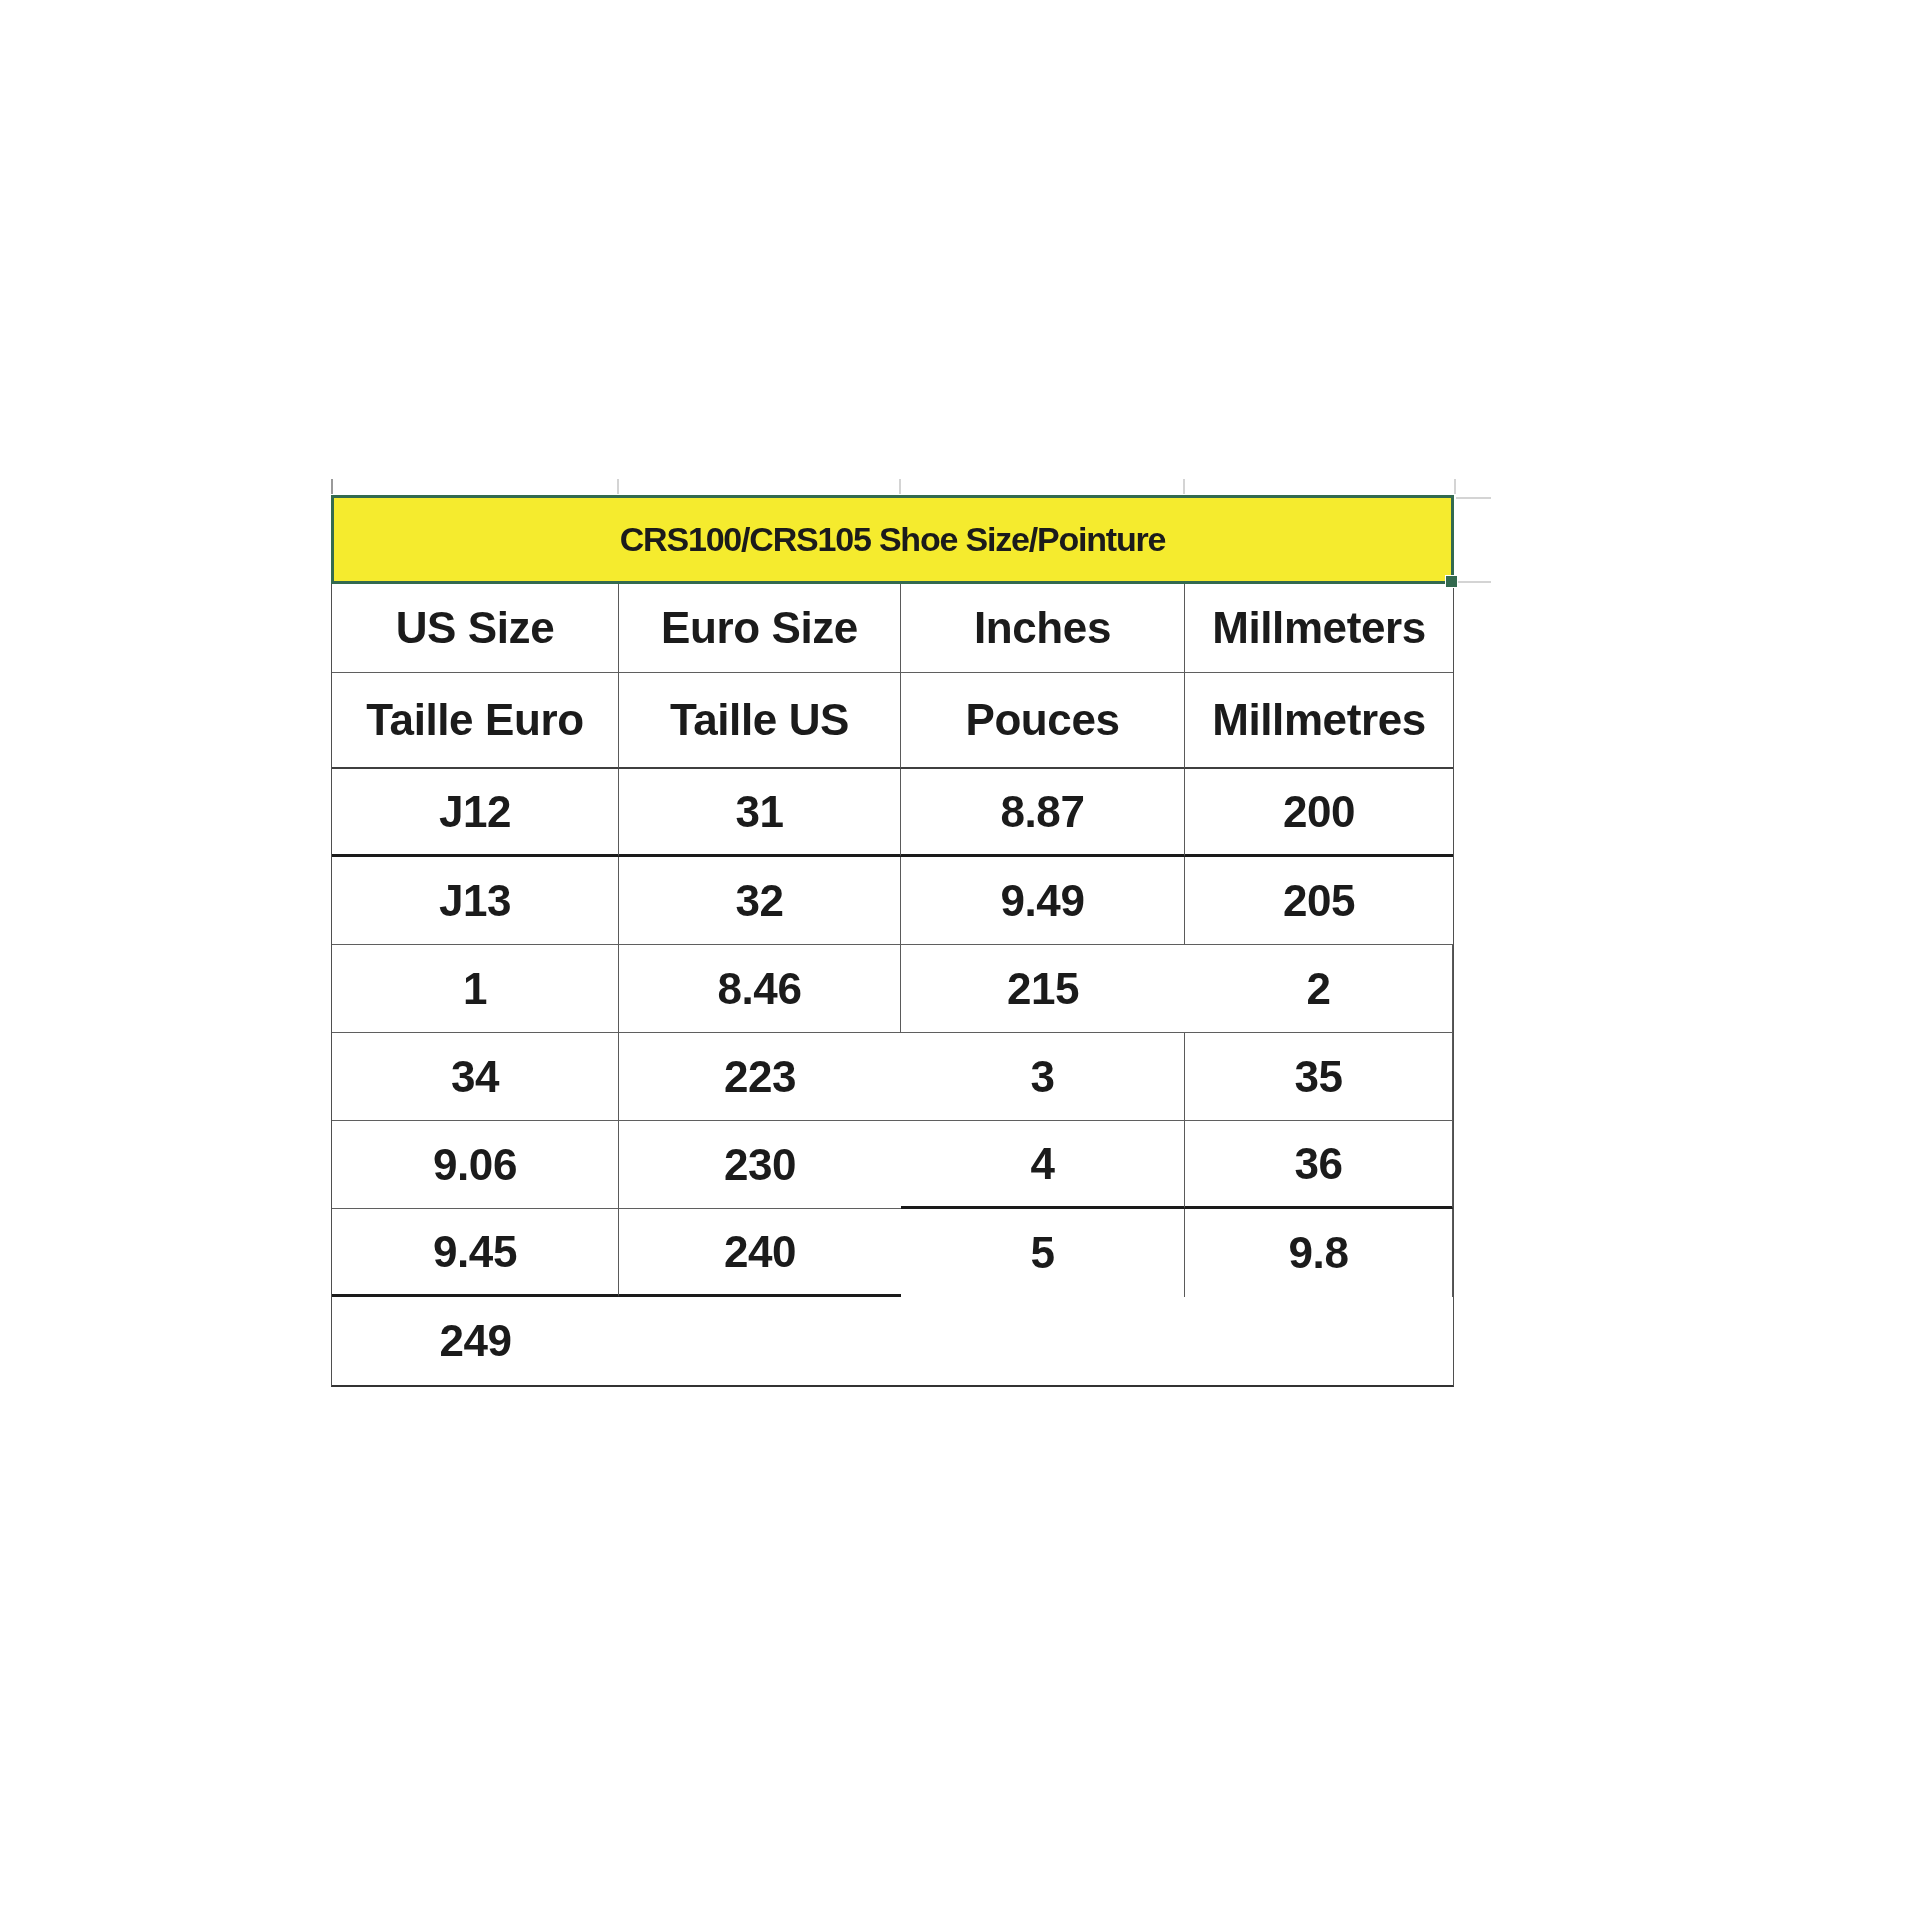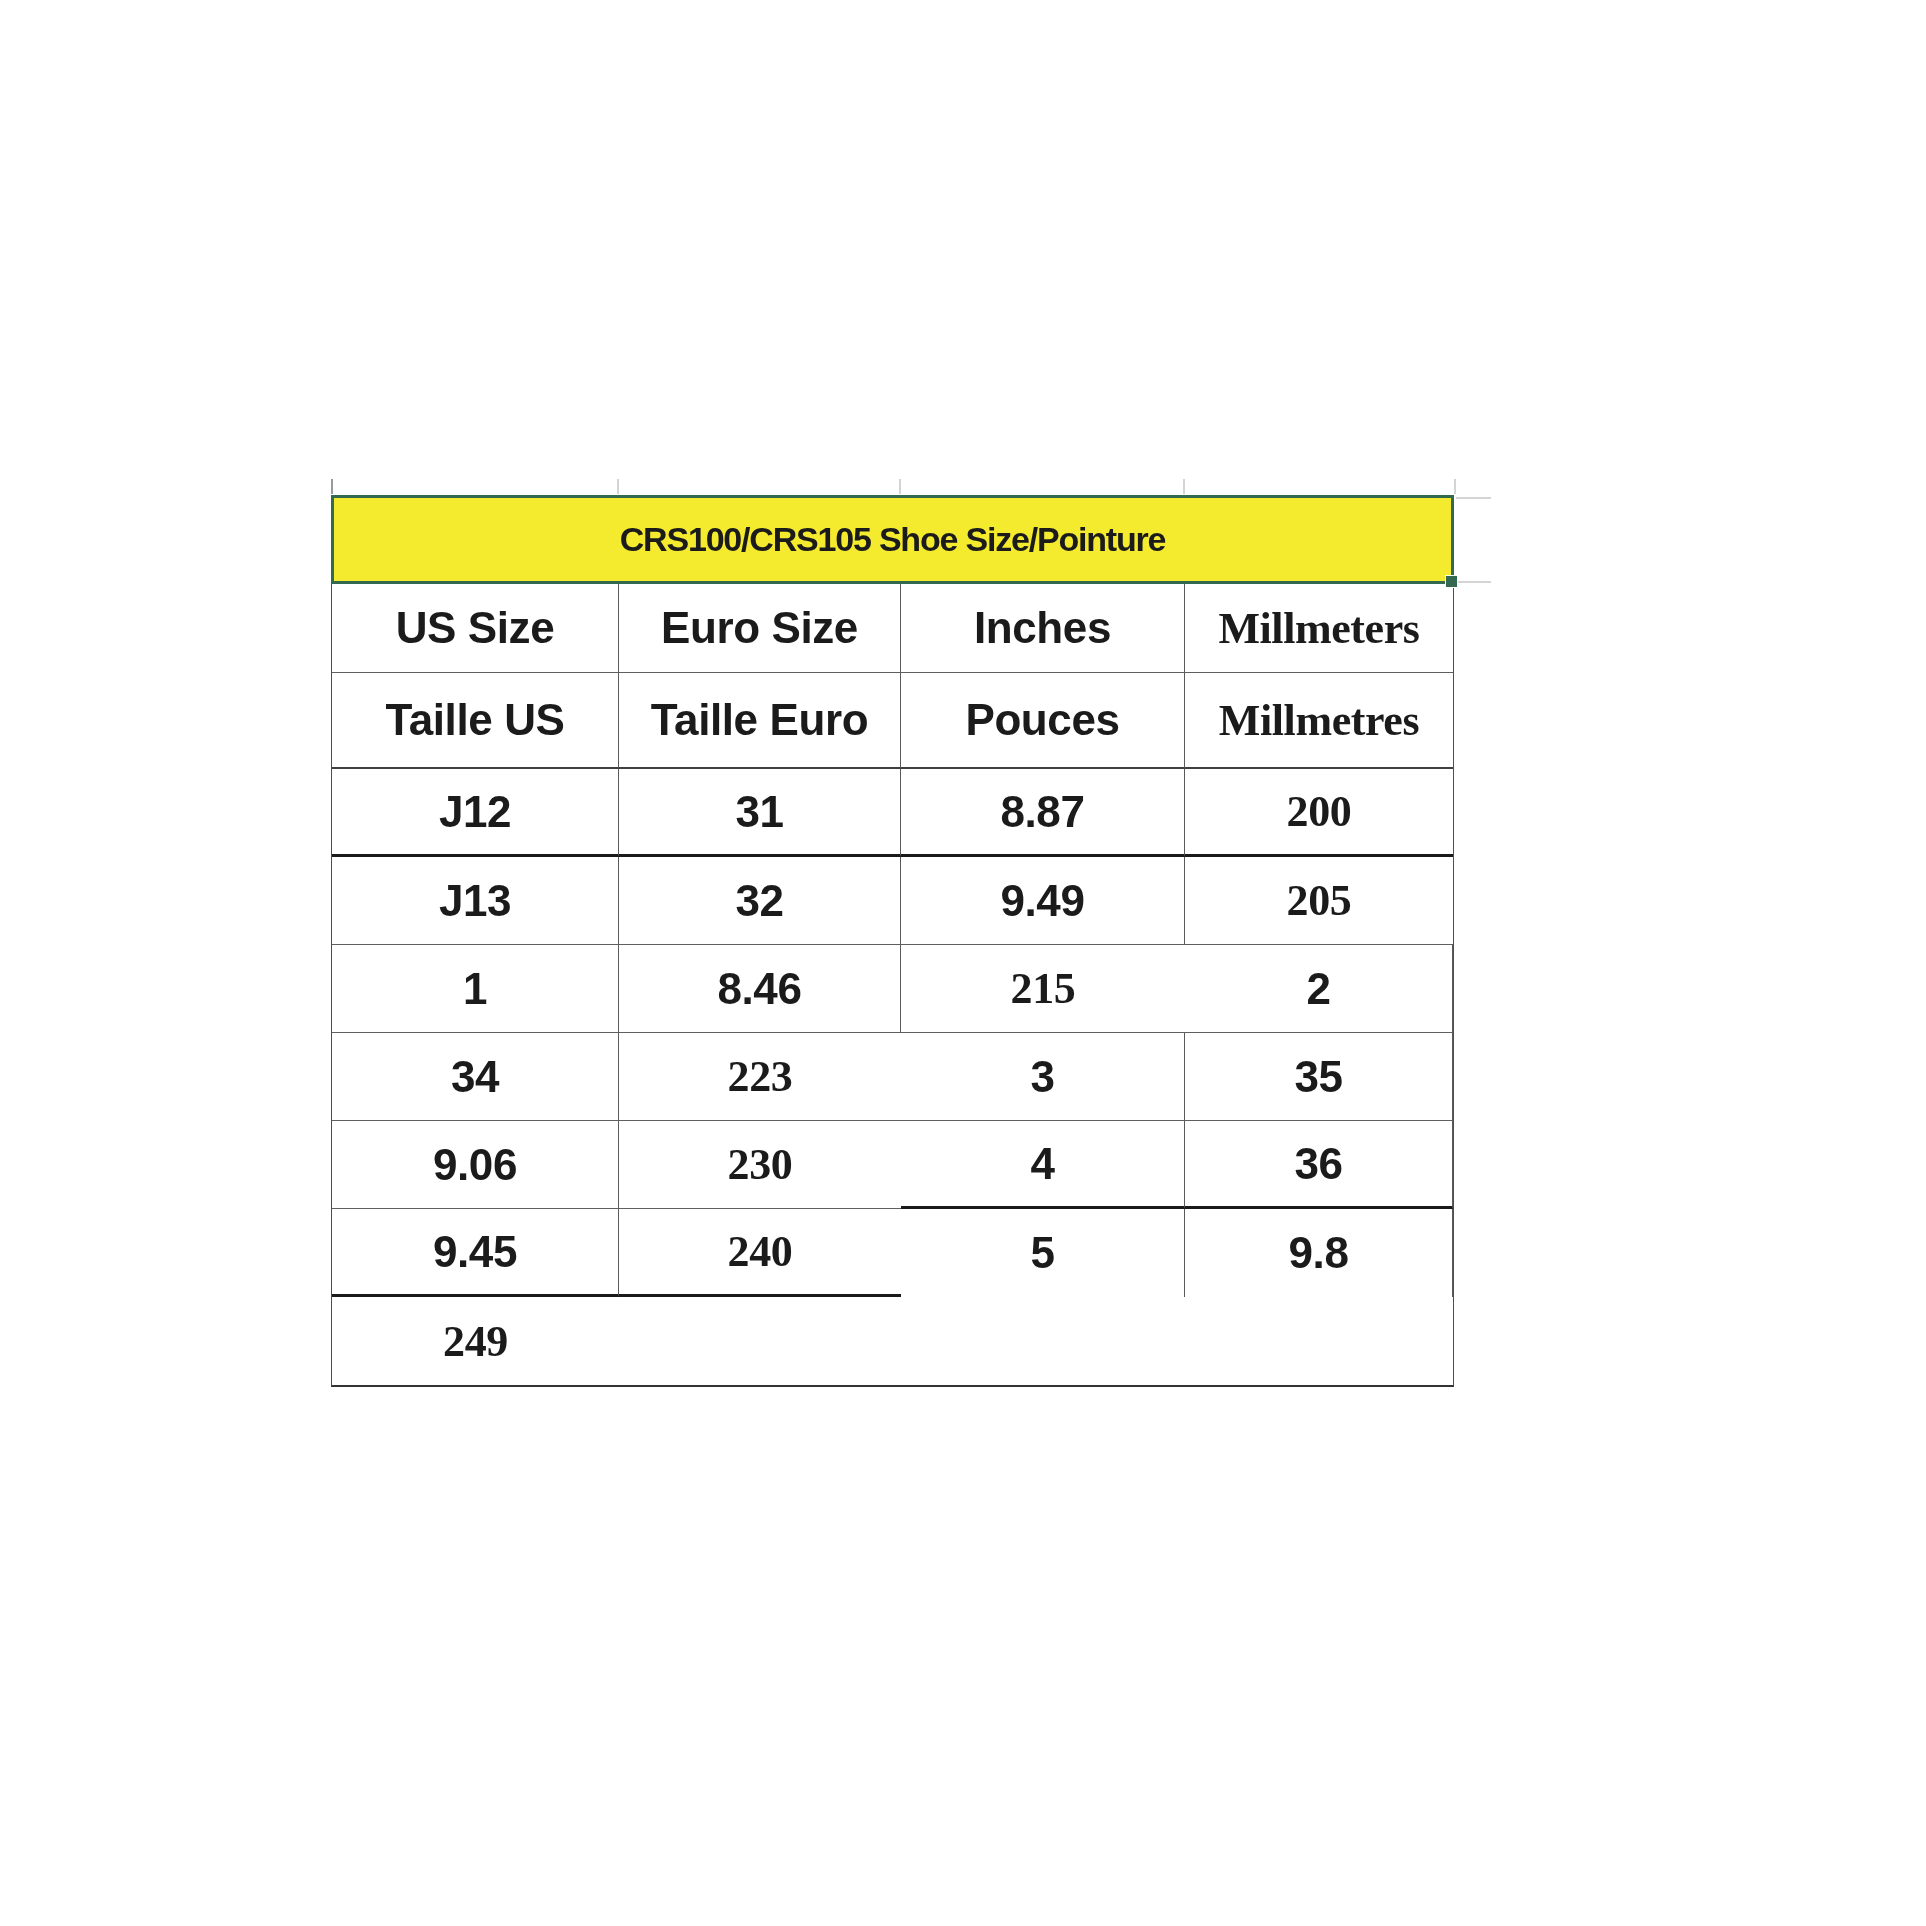"Millmeters" .lc { font-family: Liberation Serif, serif -> none }
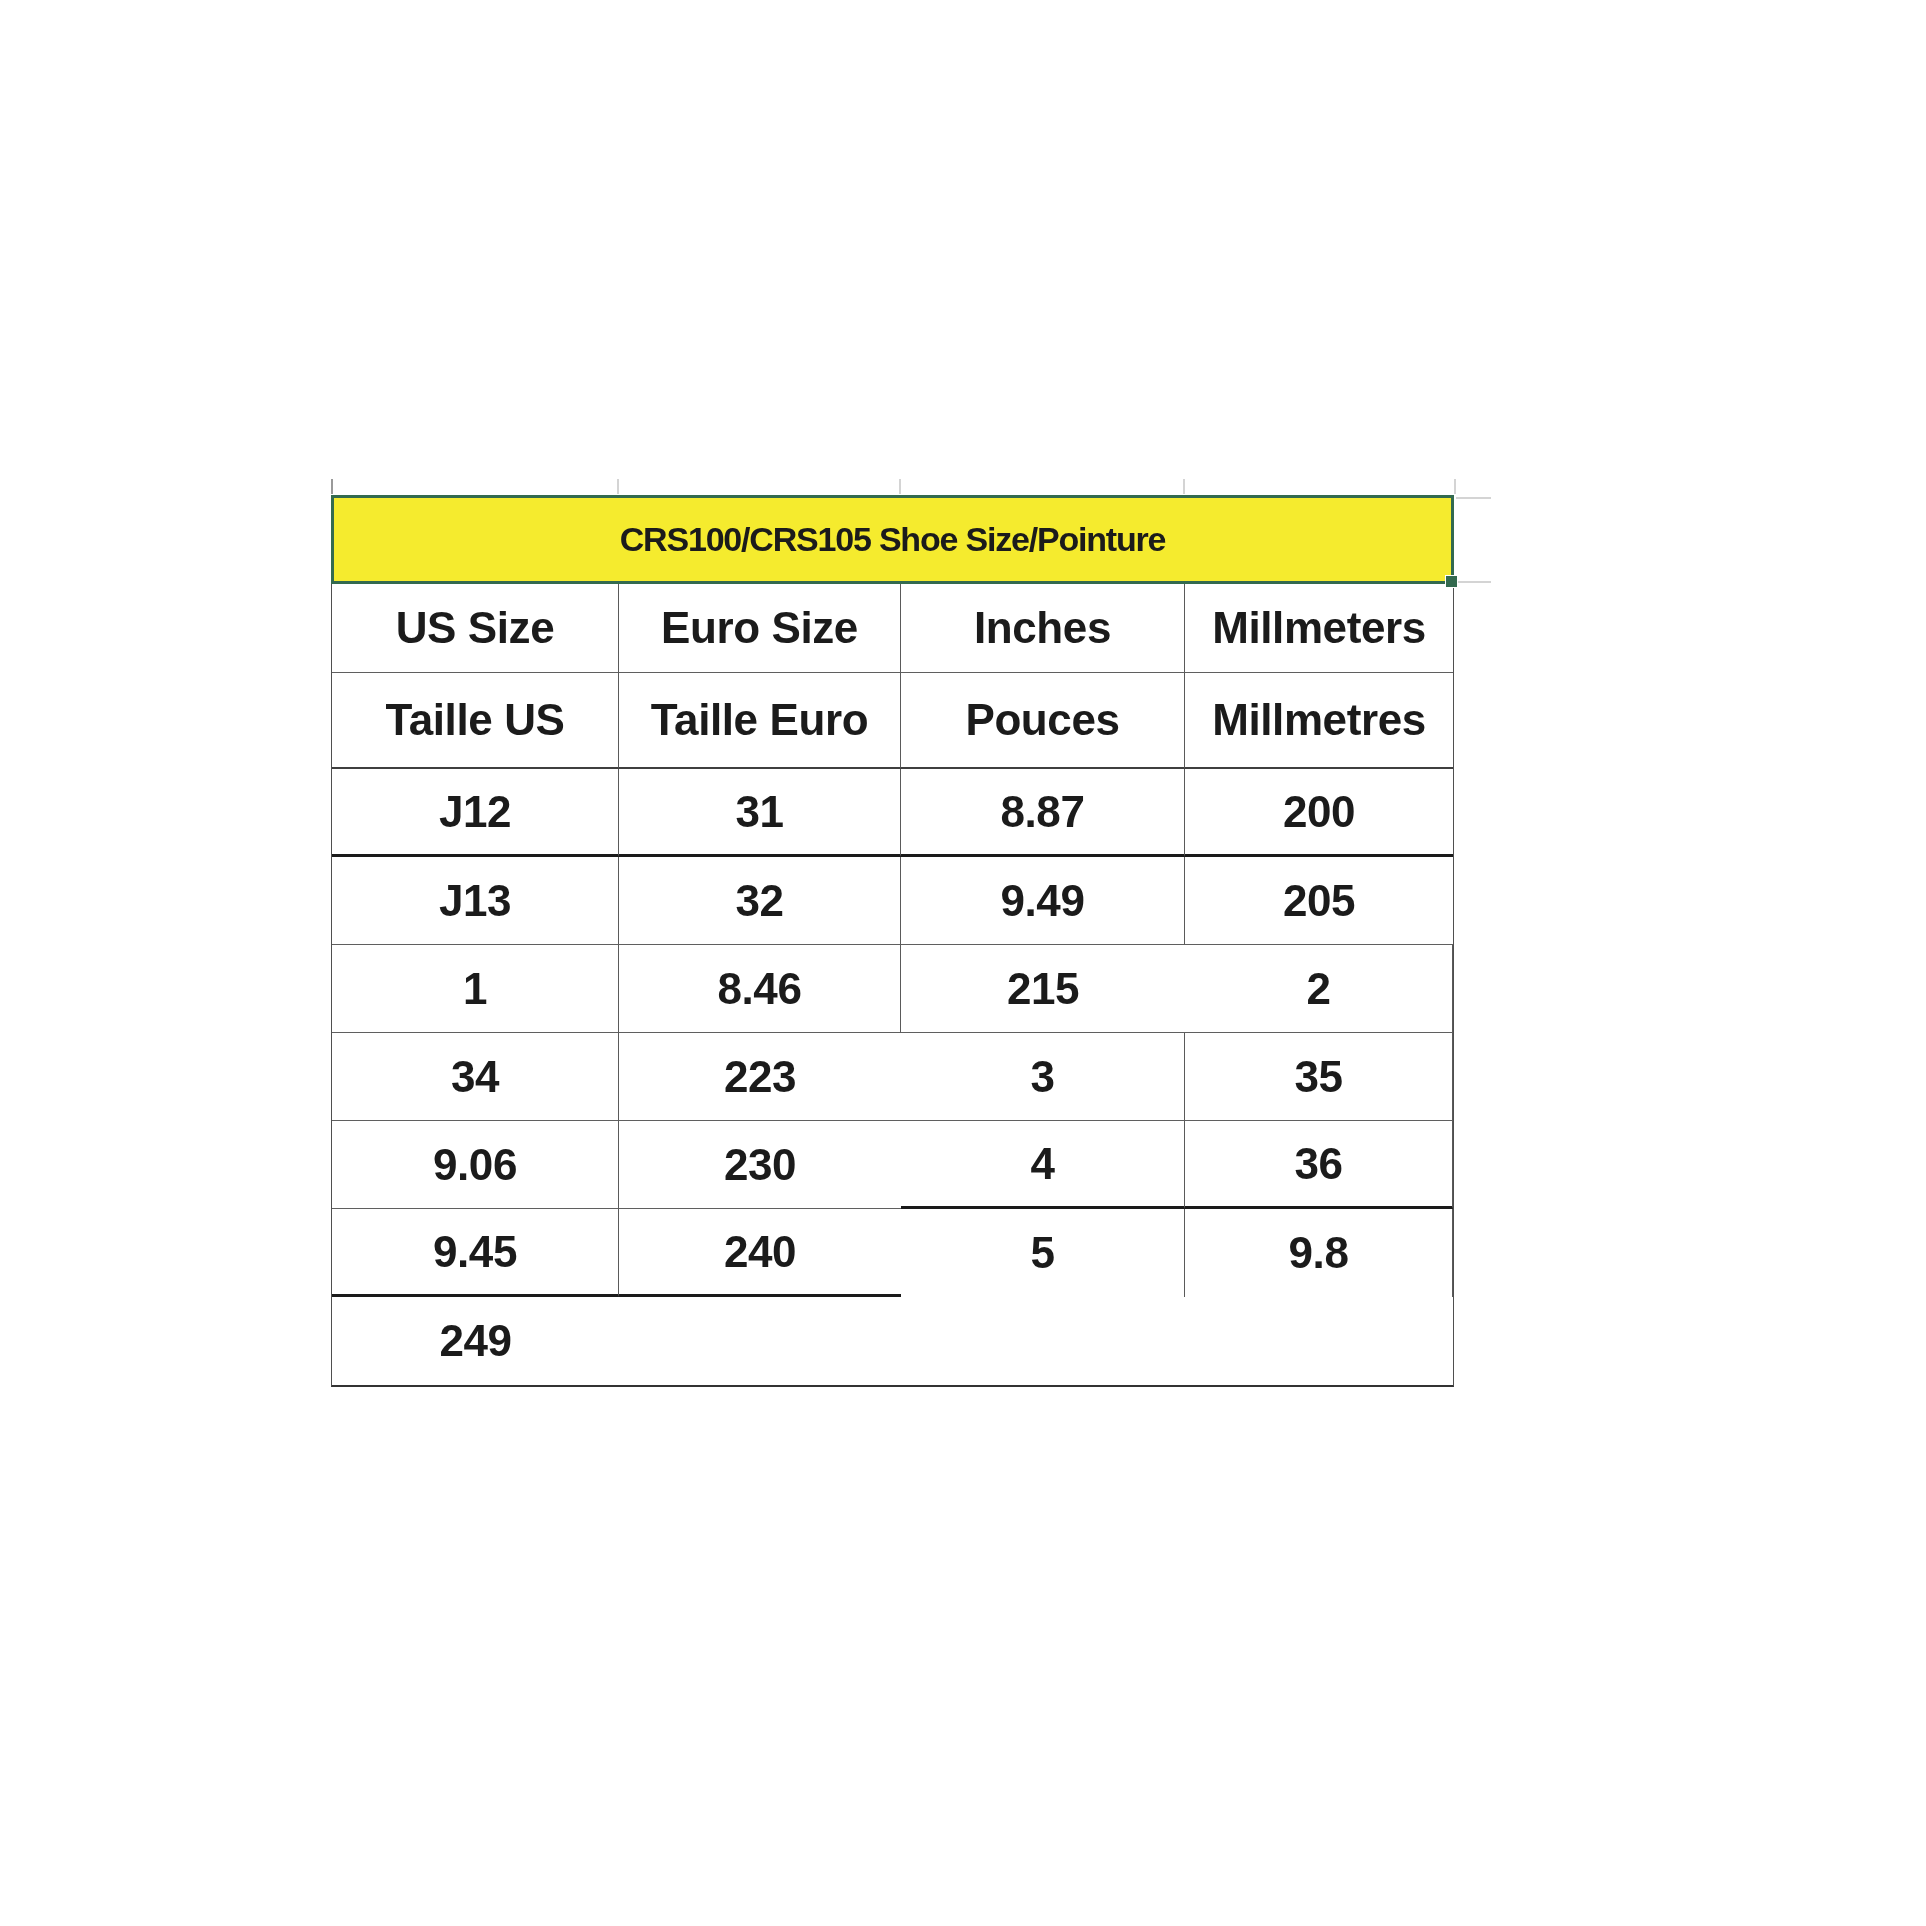"Taille US" div.c { order: before "Taille Euro" -> after "Taille Euro" }
